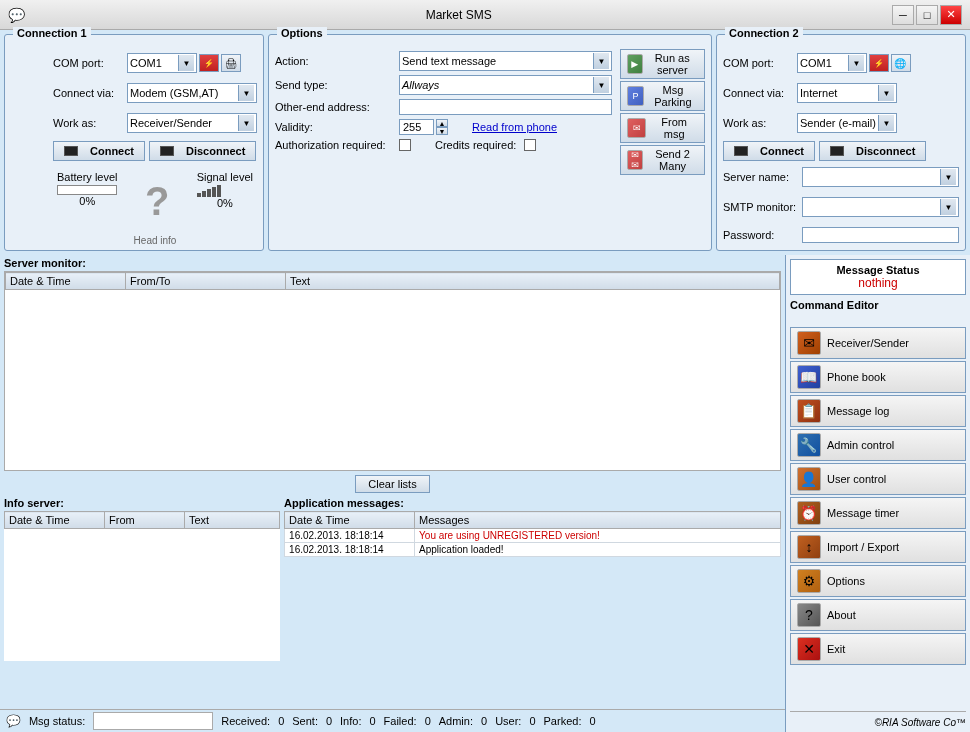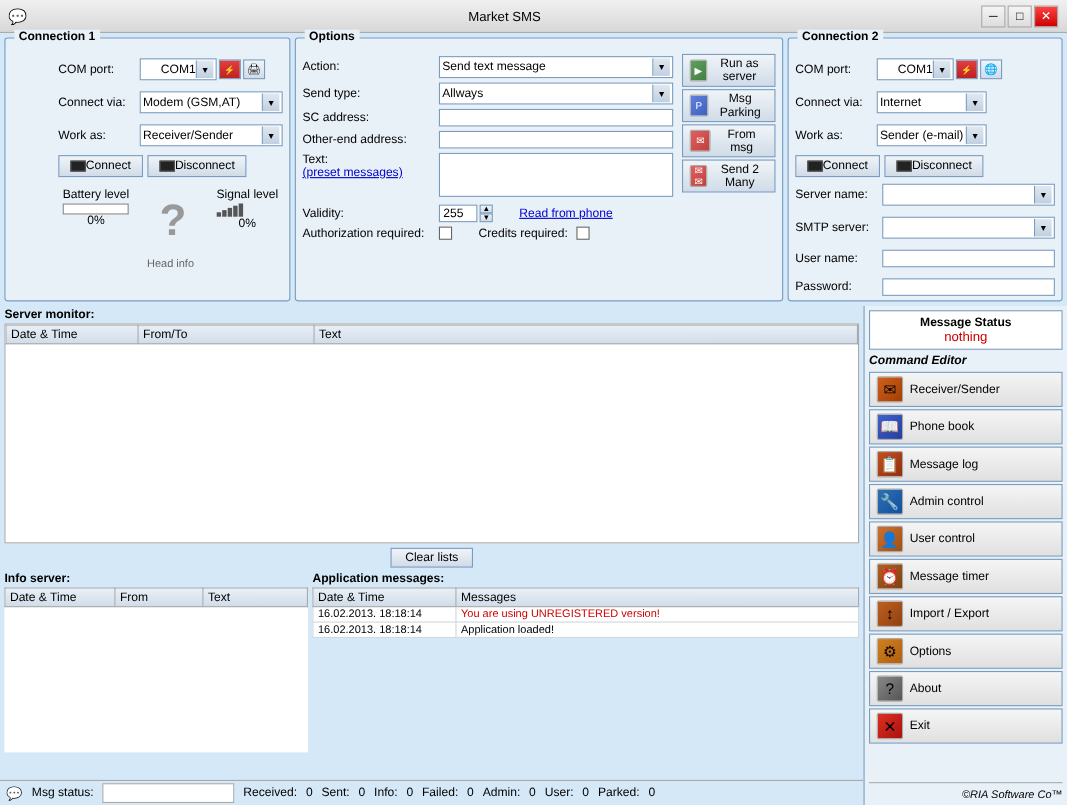"COM1" .com-port-group { text-align: right -> none }
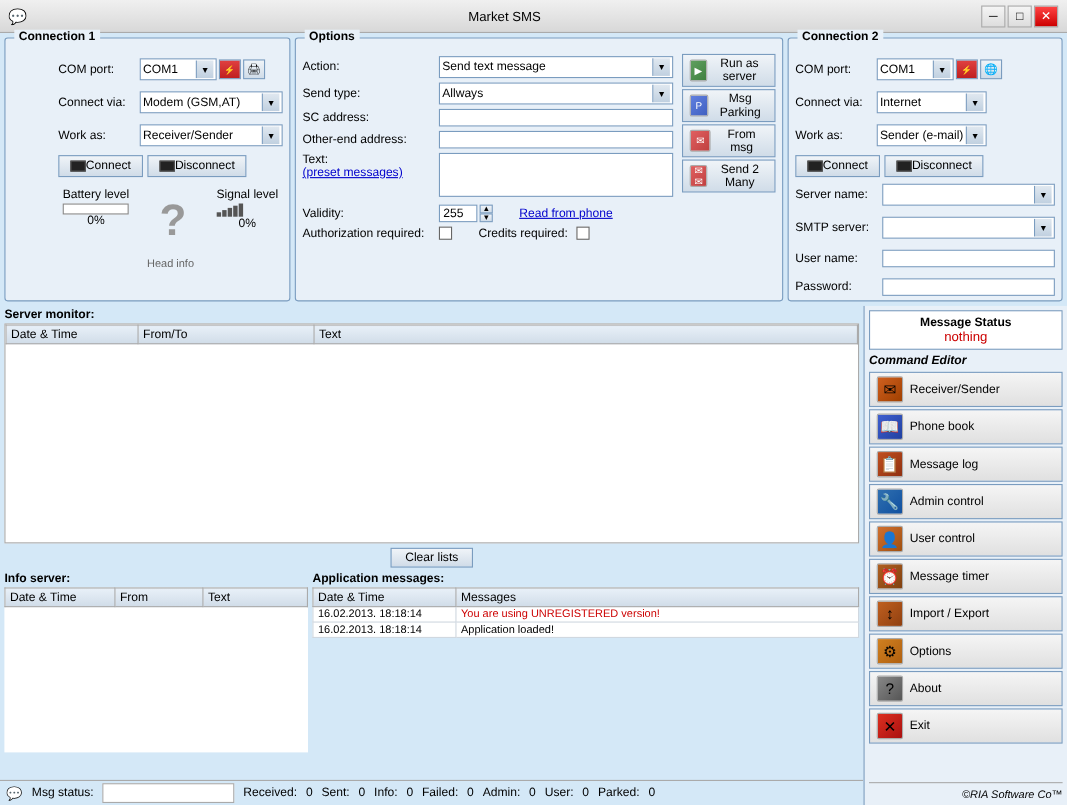"Allways" div.combo-box { font-style: none -> italic }
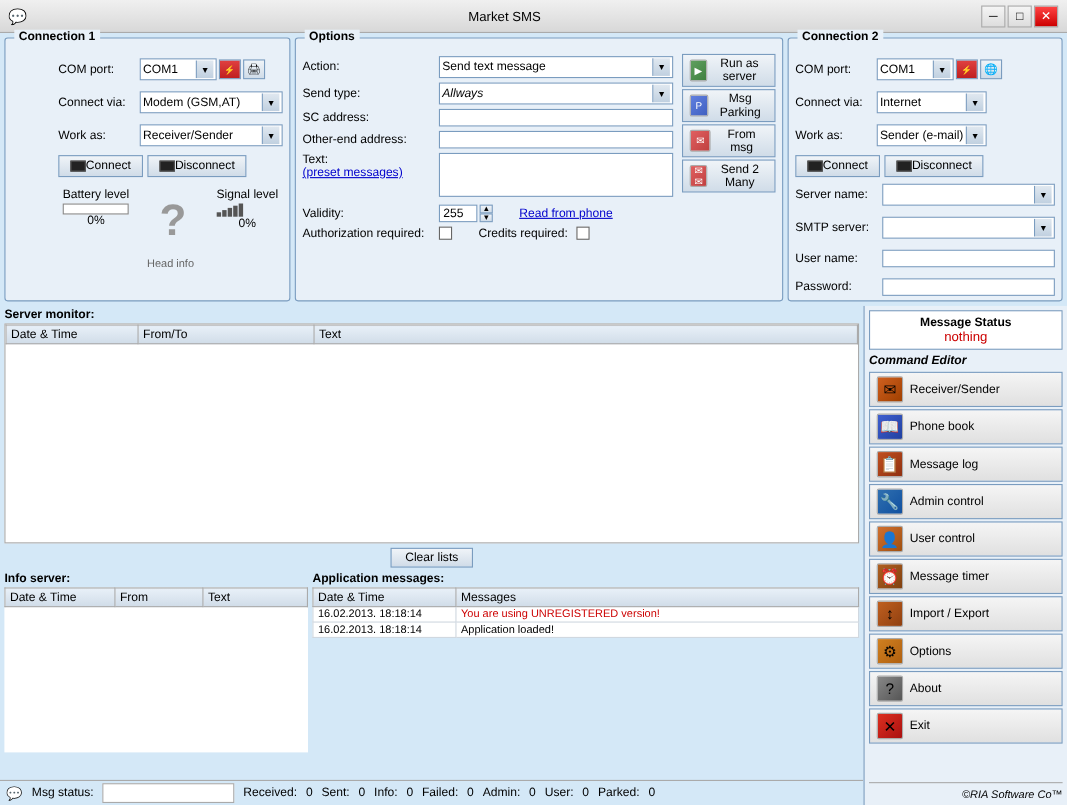"SC address:" div.opt-row { html: <div> <span>SC address:</span> <input> </div> -> none }
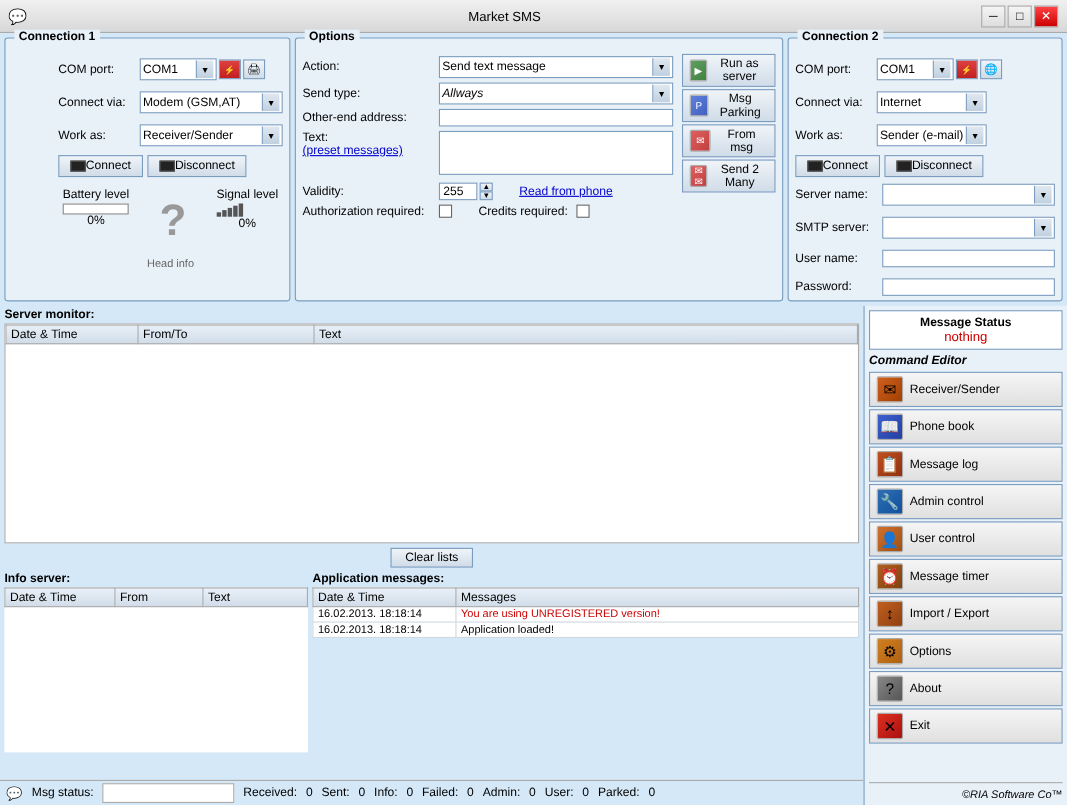"Text:" div.opt-row { html: <div> <span> <span>Text:</span><br> <span>(preset messages)</span> </span> <div> <textarea></textarea> </div> </div> -> none }
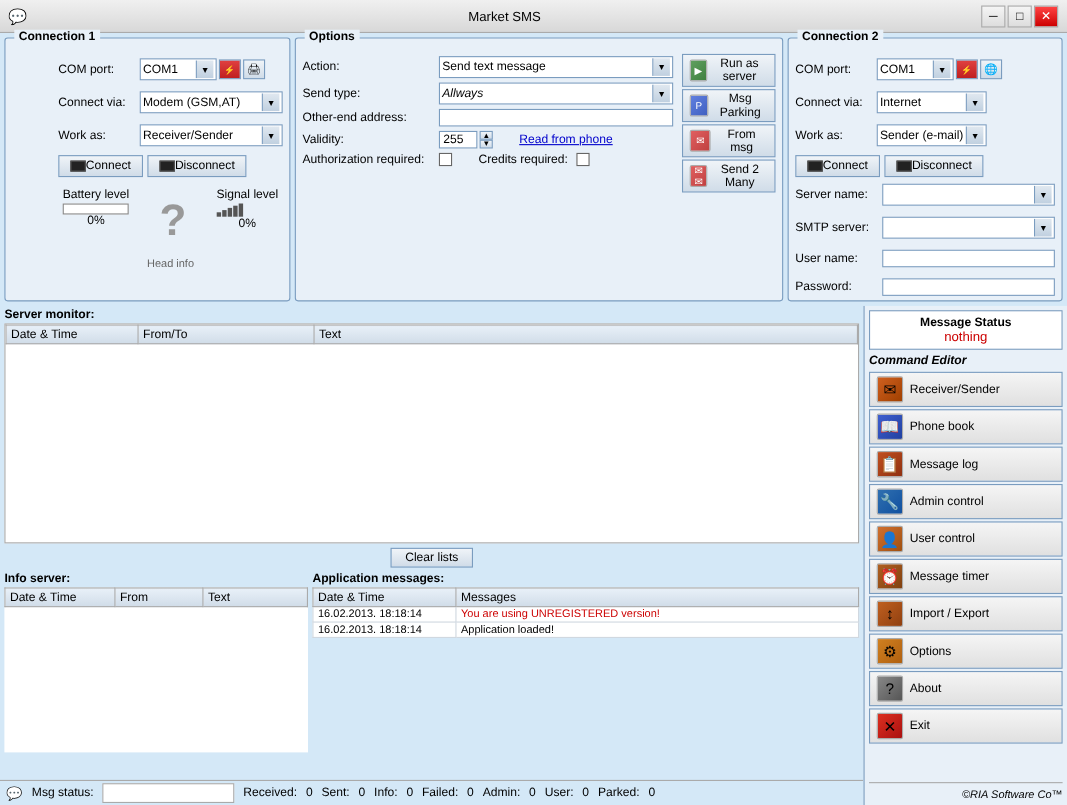"Connect" .connect-btn { font-weight: none -> bold; gap: 0 -> 12px }
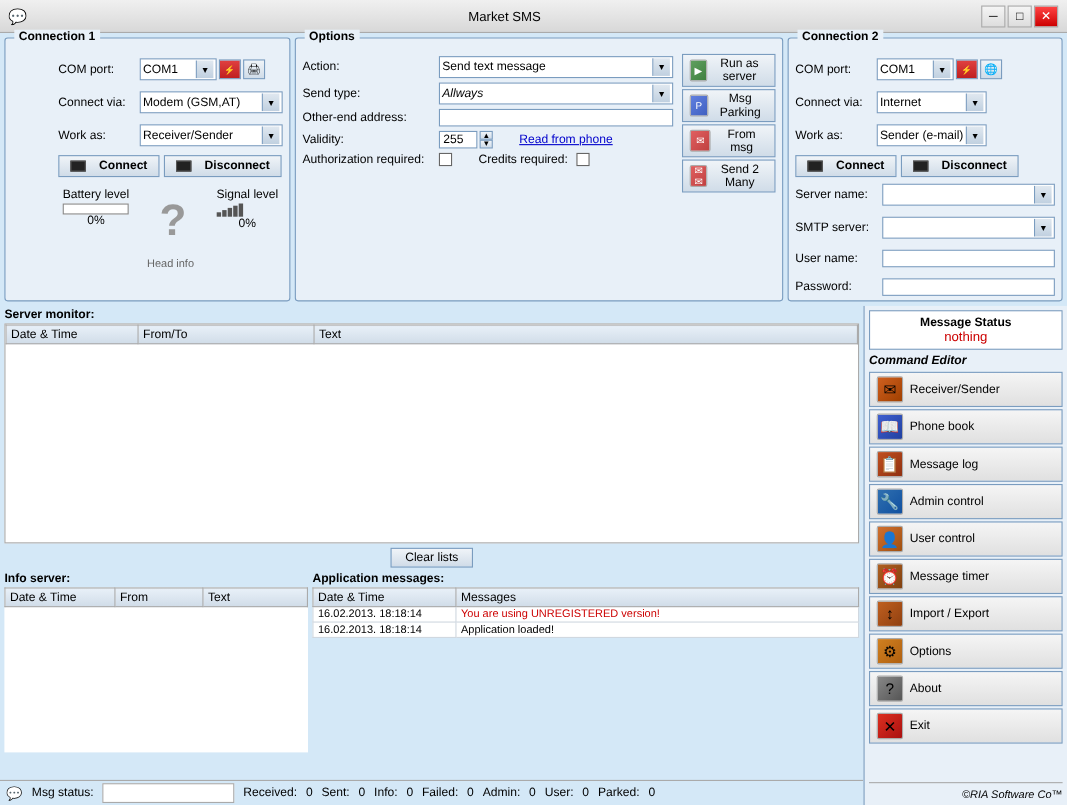"SMTP server:" label { text: server -> monitor }
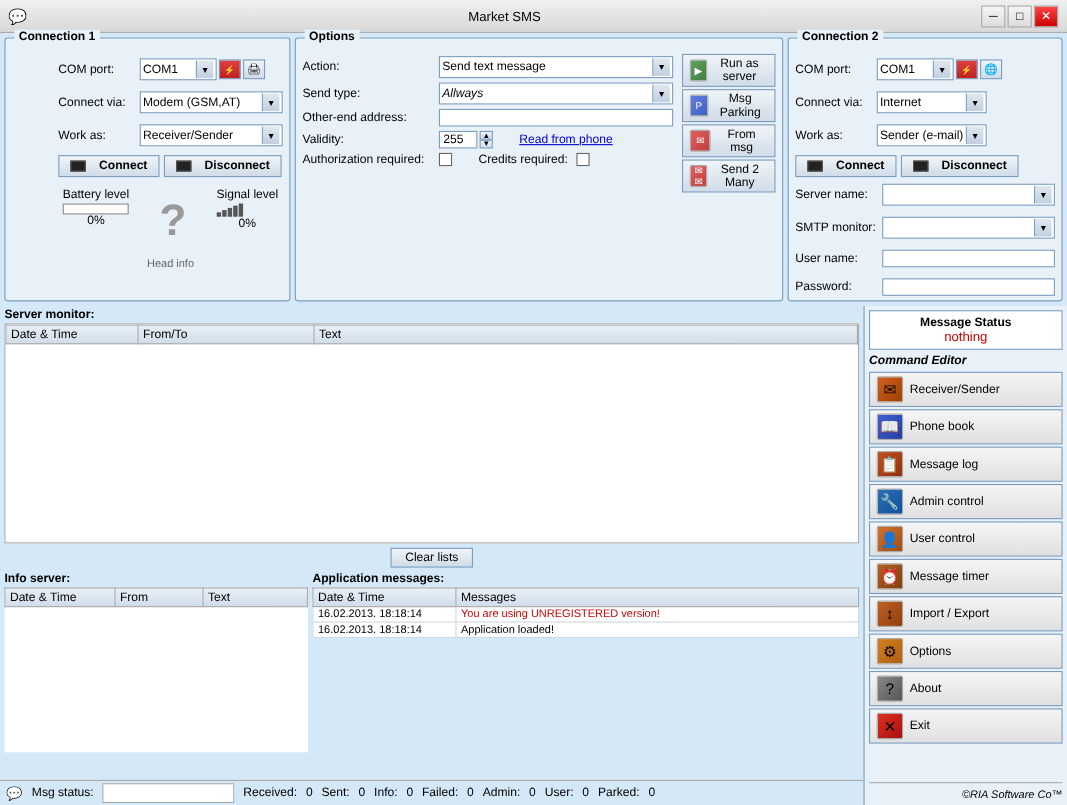"User name:" div.form-row { html: <div> <label>User name:</label> <input> </div> -> none }
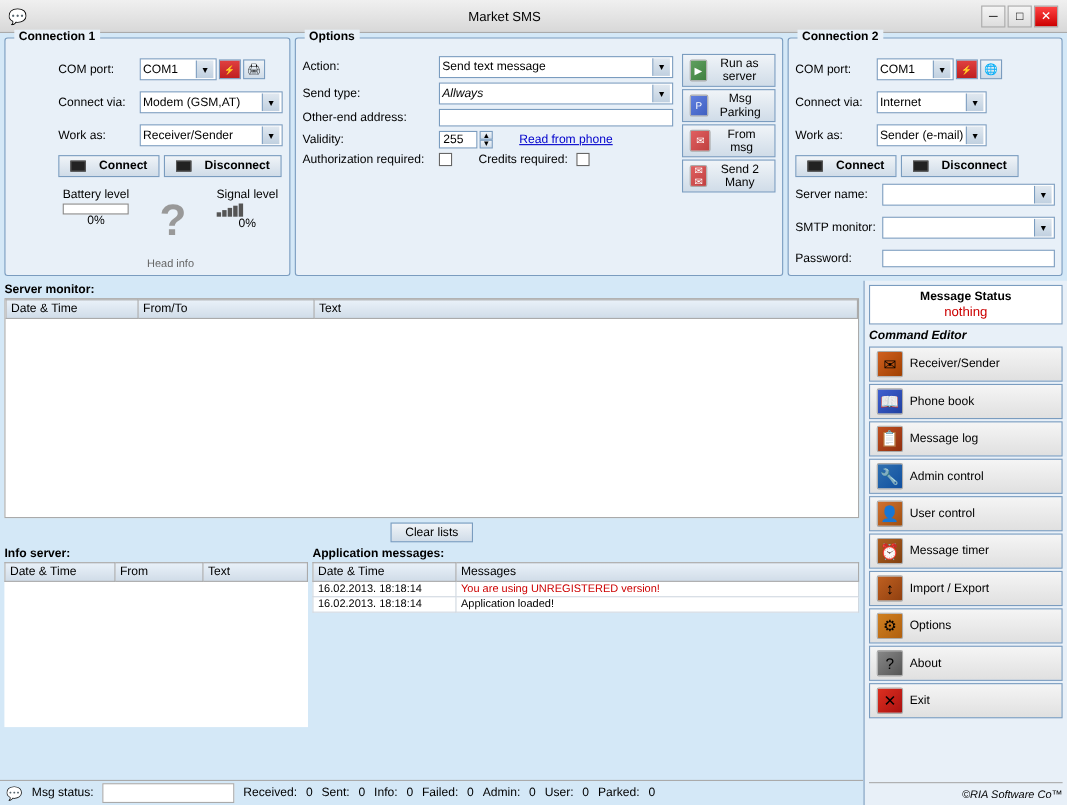"Command Editor" .command-editor-title { font-style: italic -> none; margin-bottom: 4px -> 16px }
